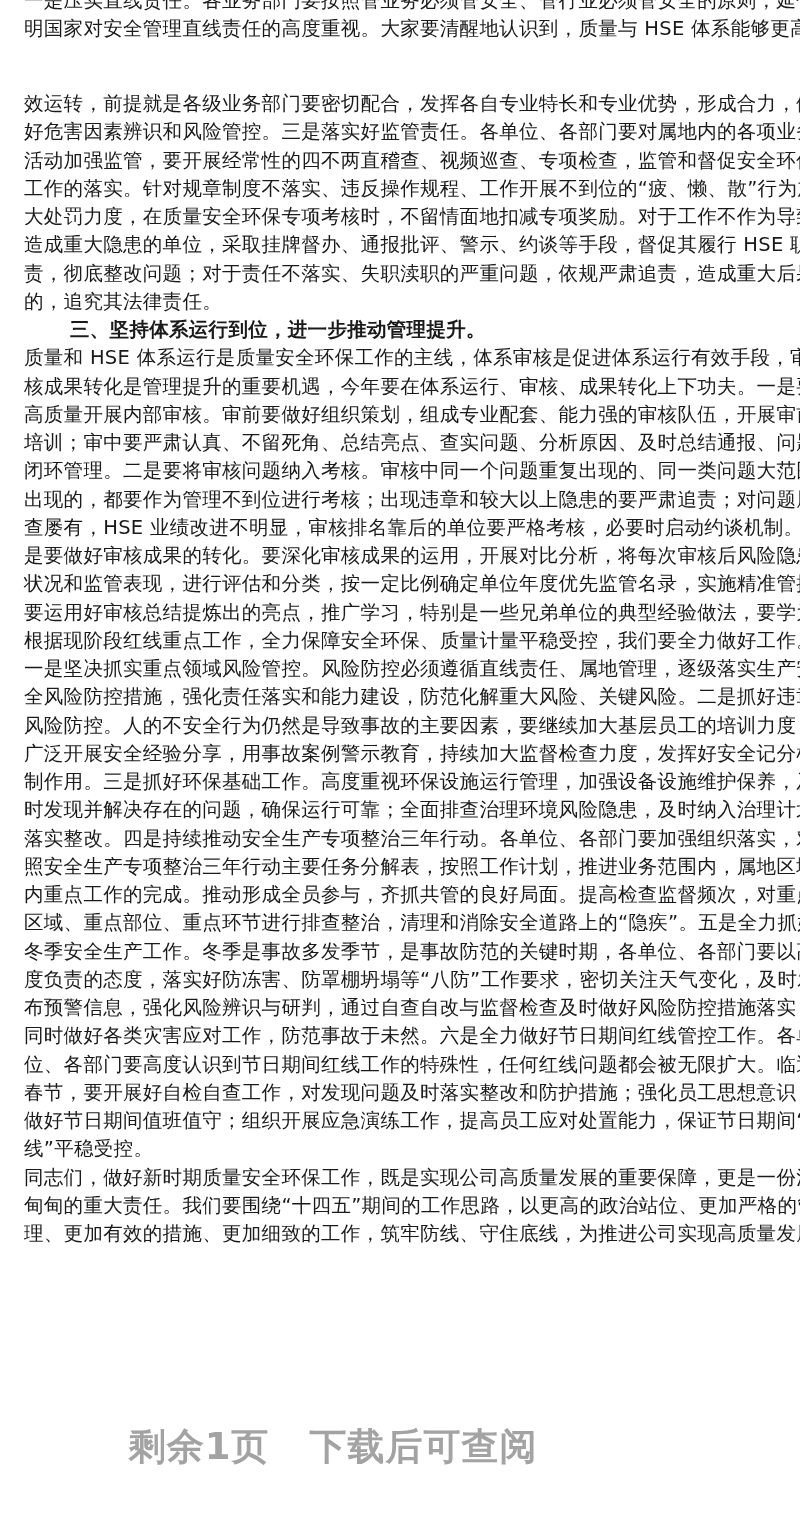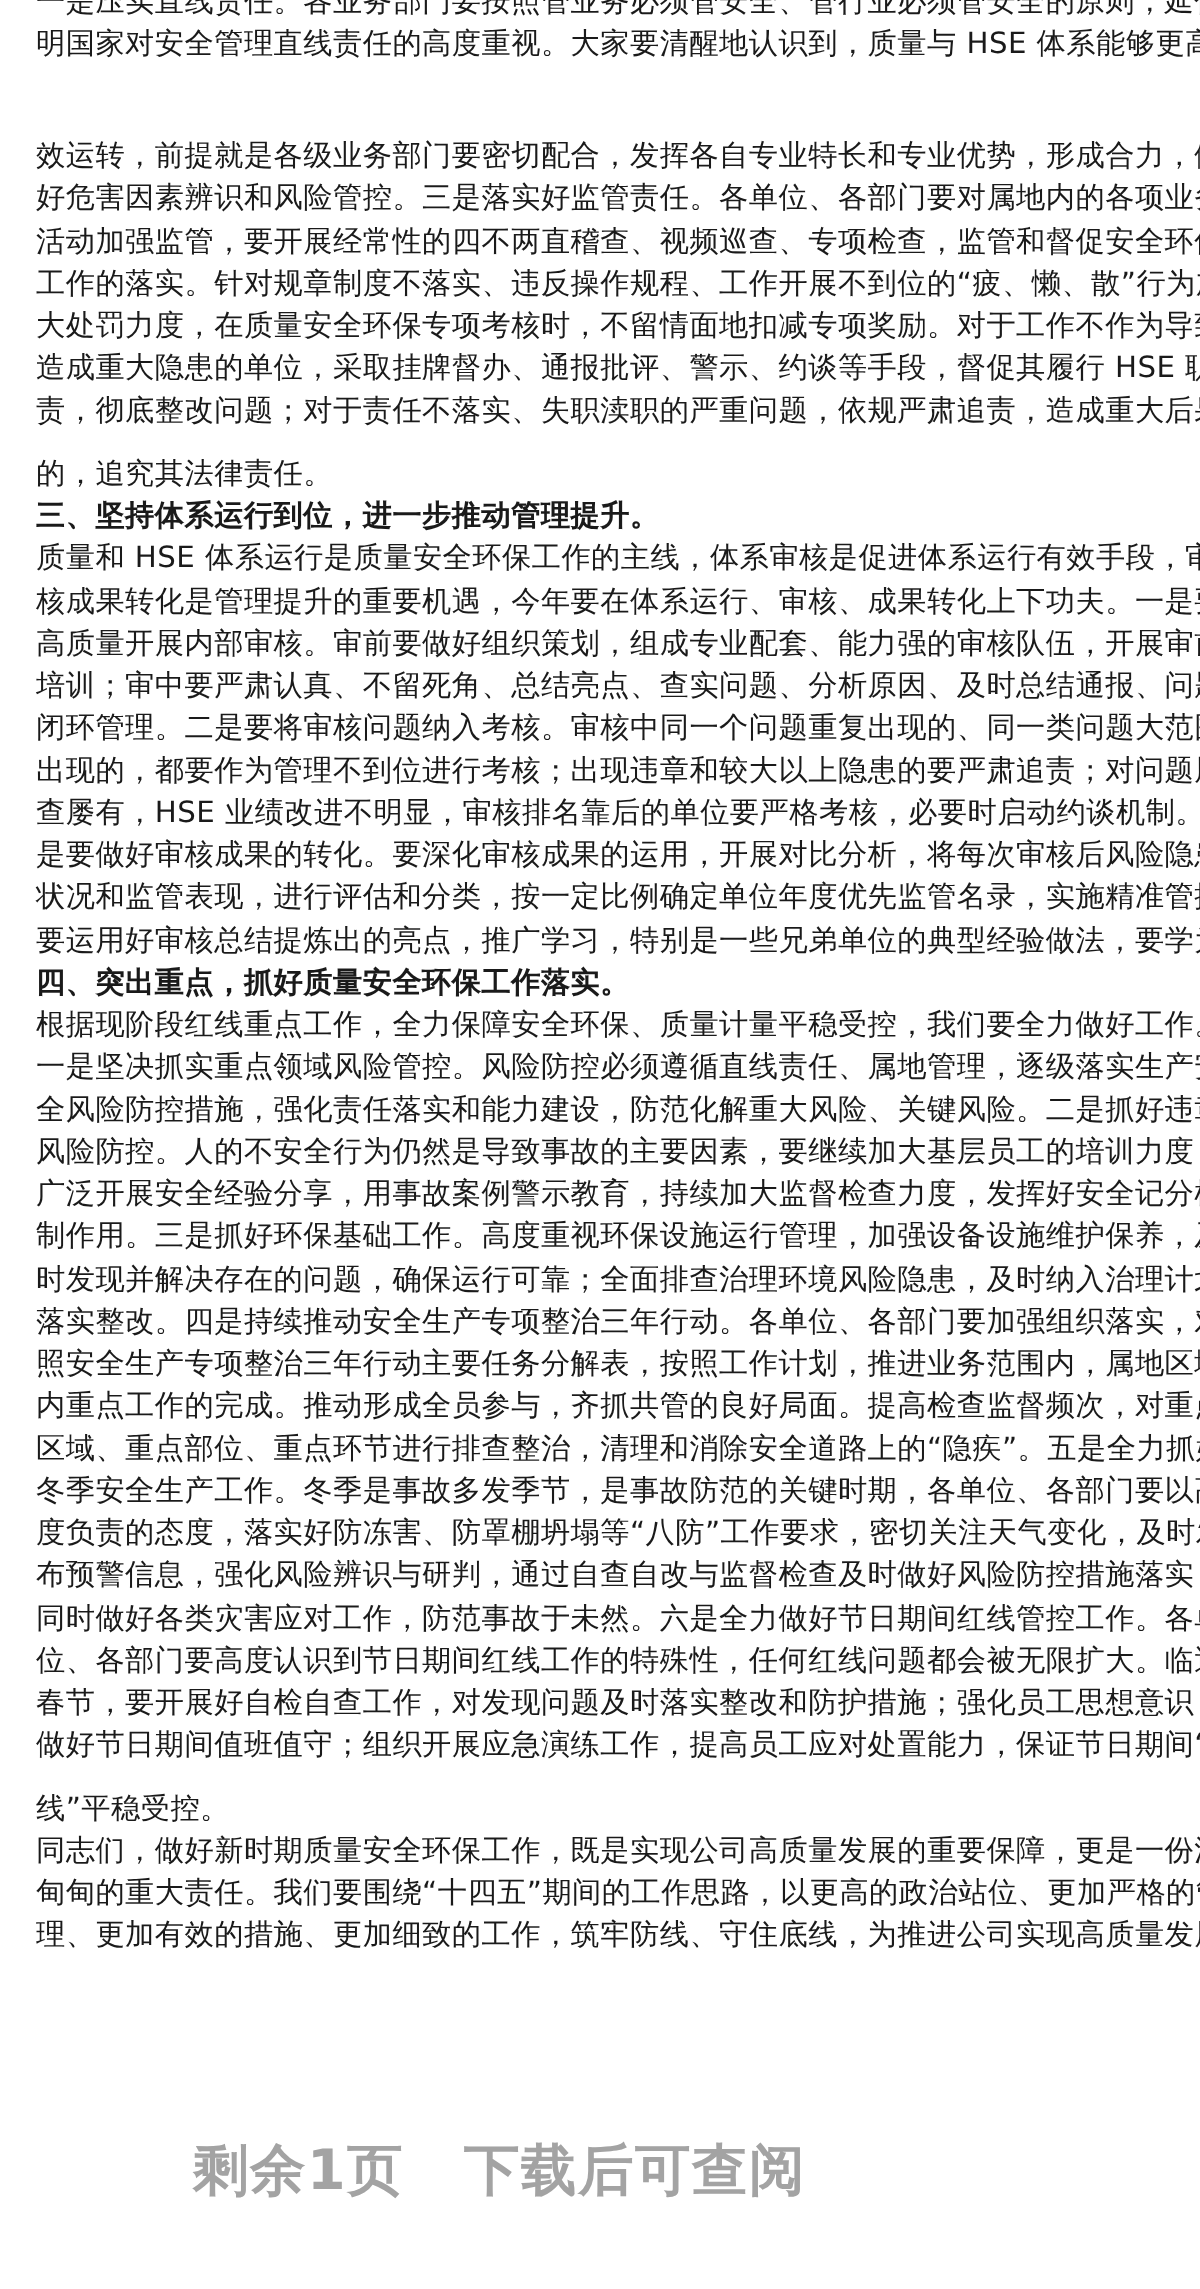"的，追究其法律责任。" .line.last { margin-top: 14px -> none }
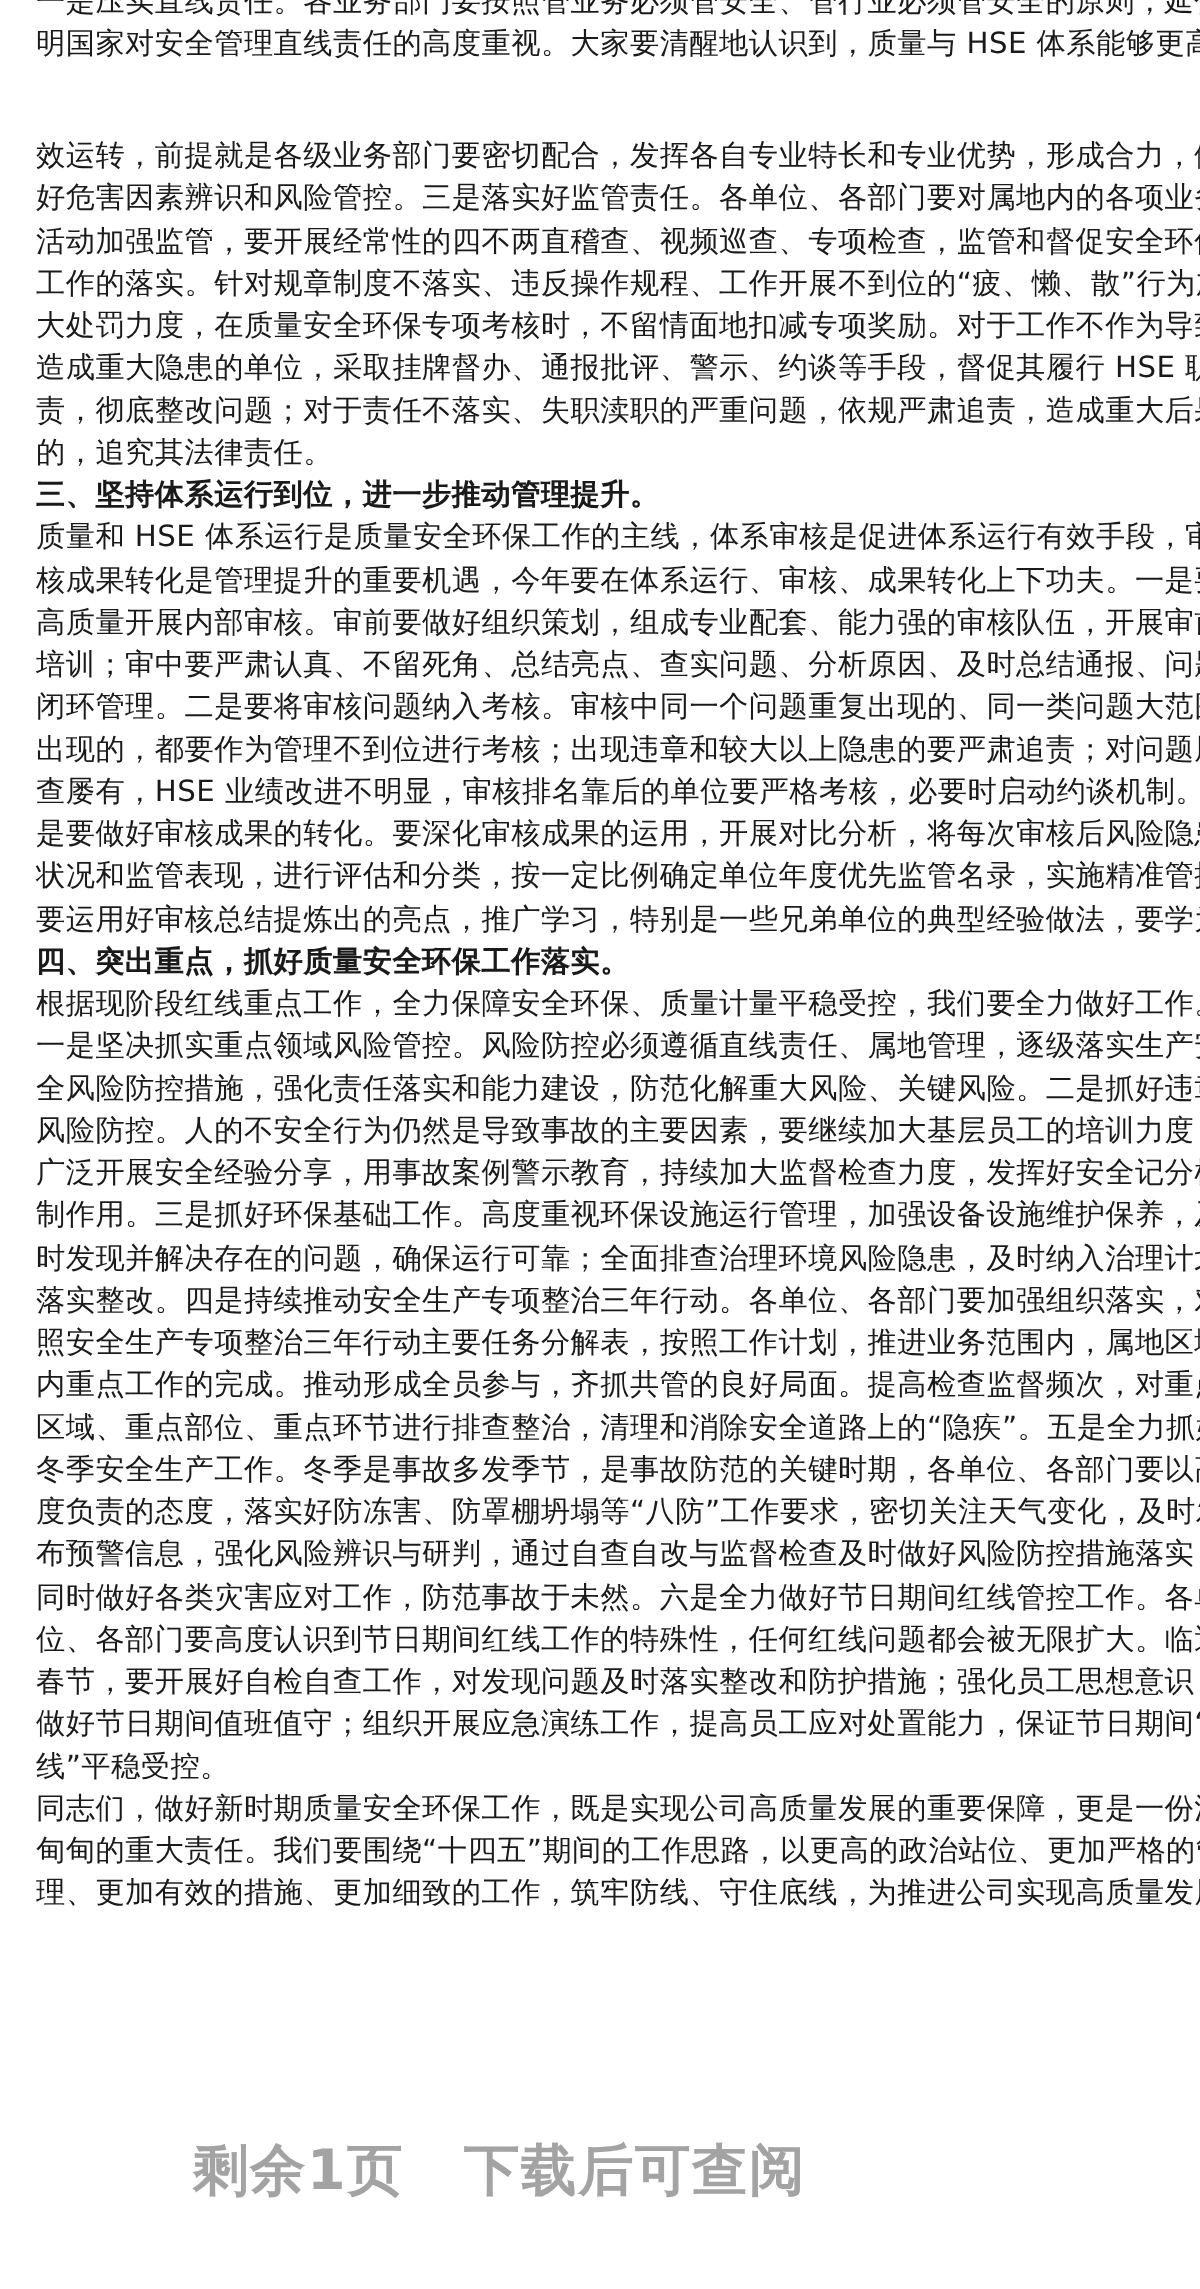"三、坚持体系运行到位，进一步推动管理提升。" .line.heading { margin-left: none -> 46px }
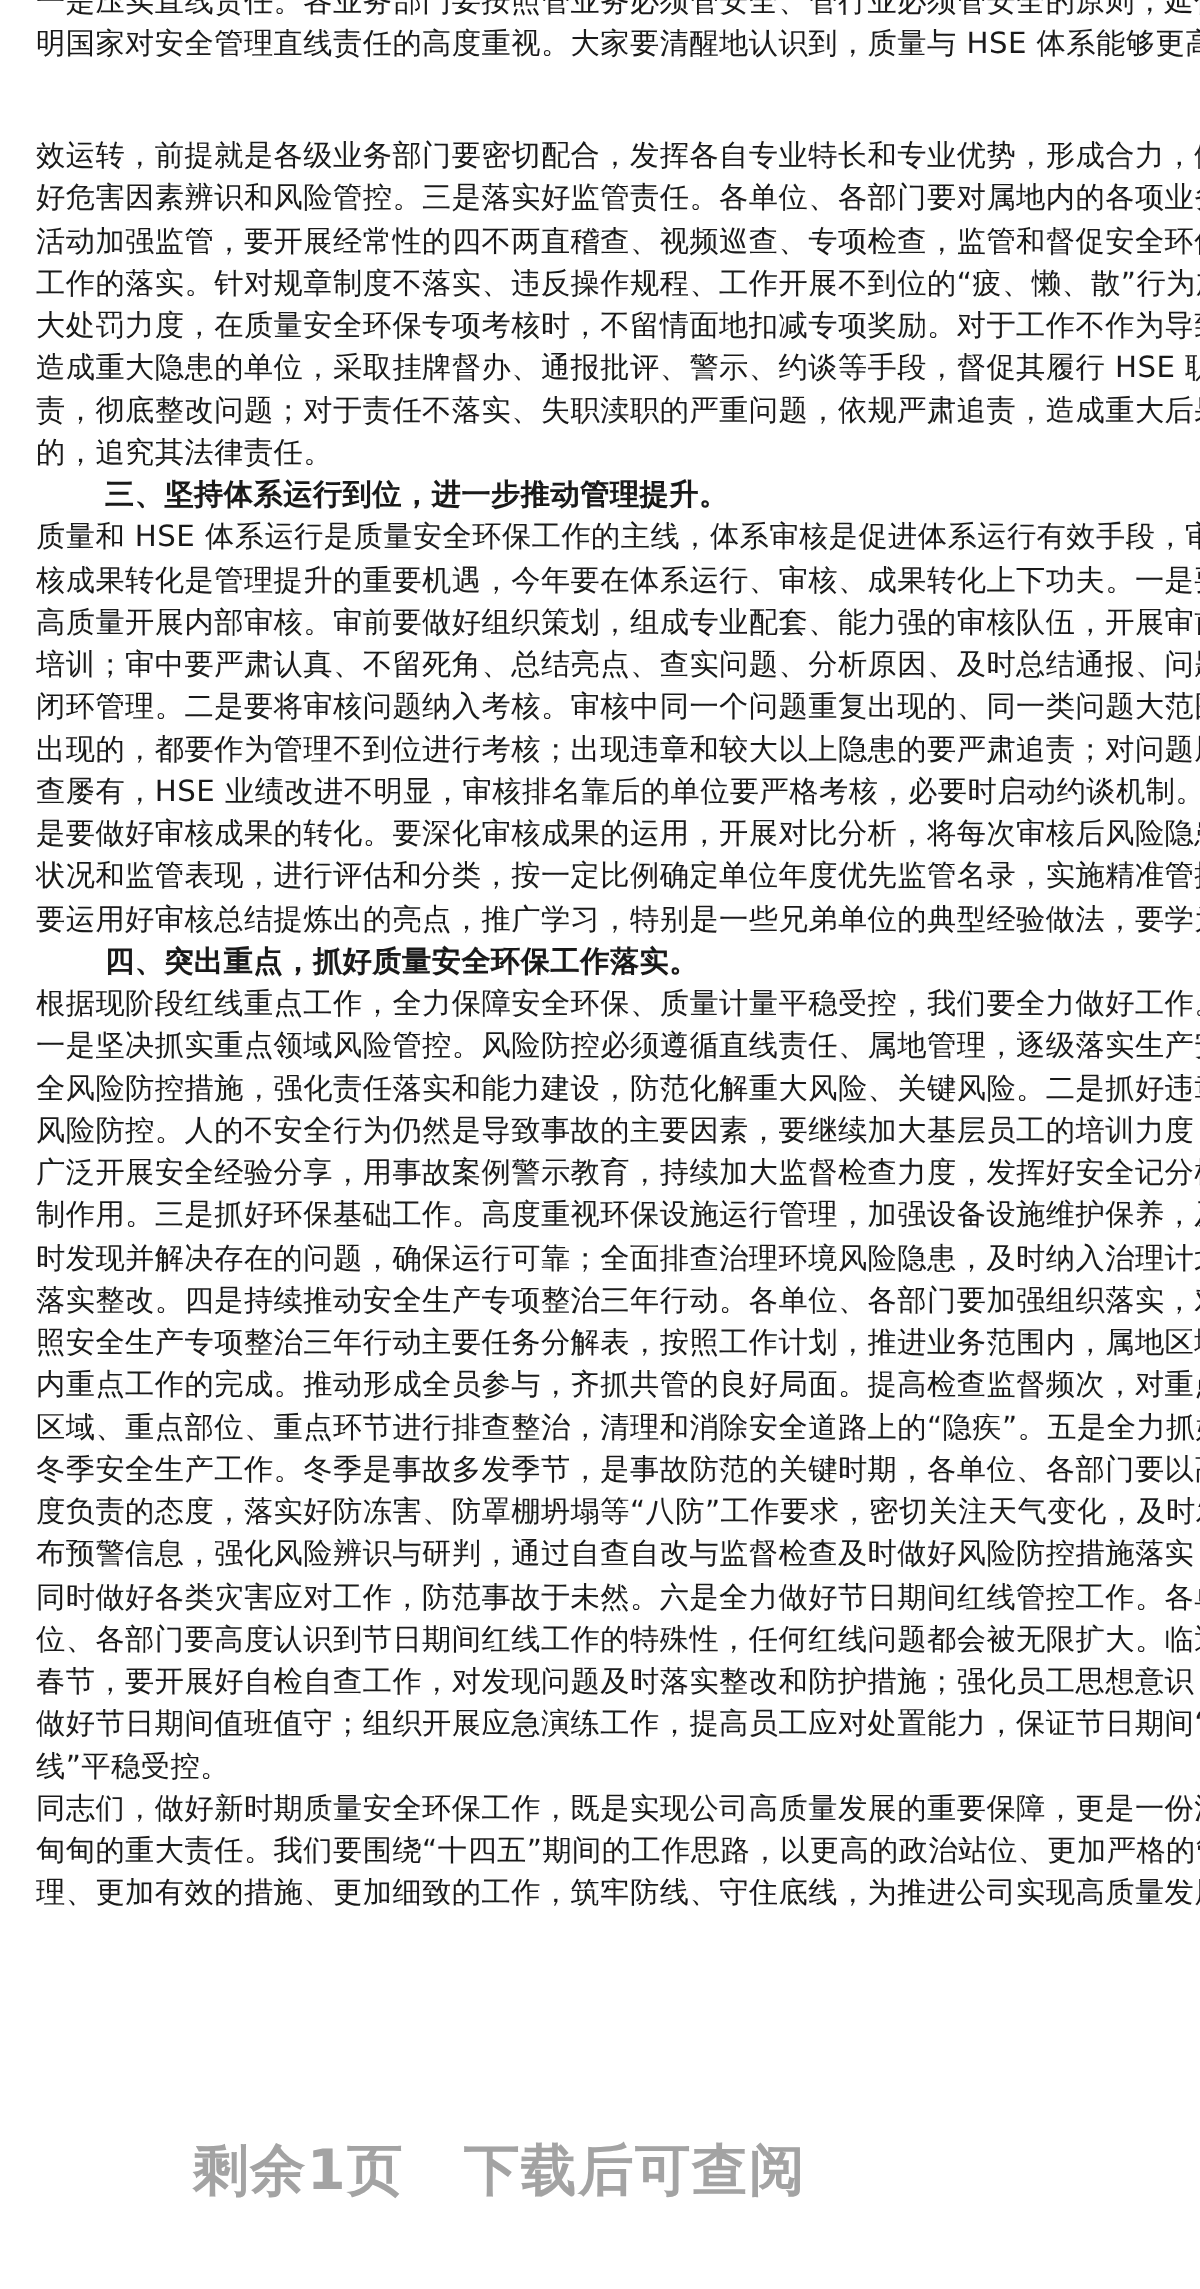"四、突出重点，抓好质量安全环保工作落实。" span.line { html: <span>四、突出重点，抓好质量安全环保工作落实。</span> -> none }
